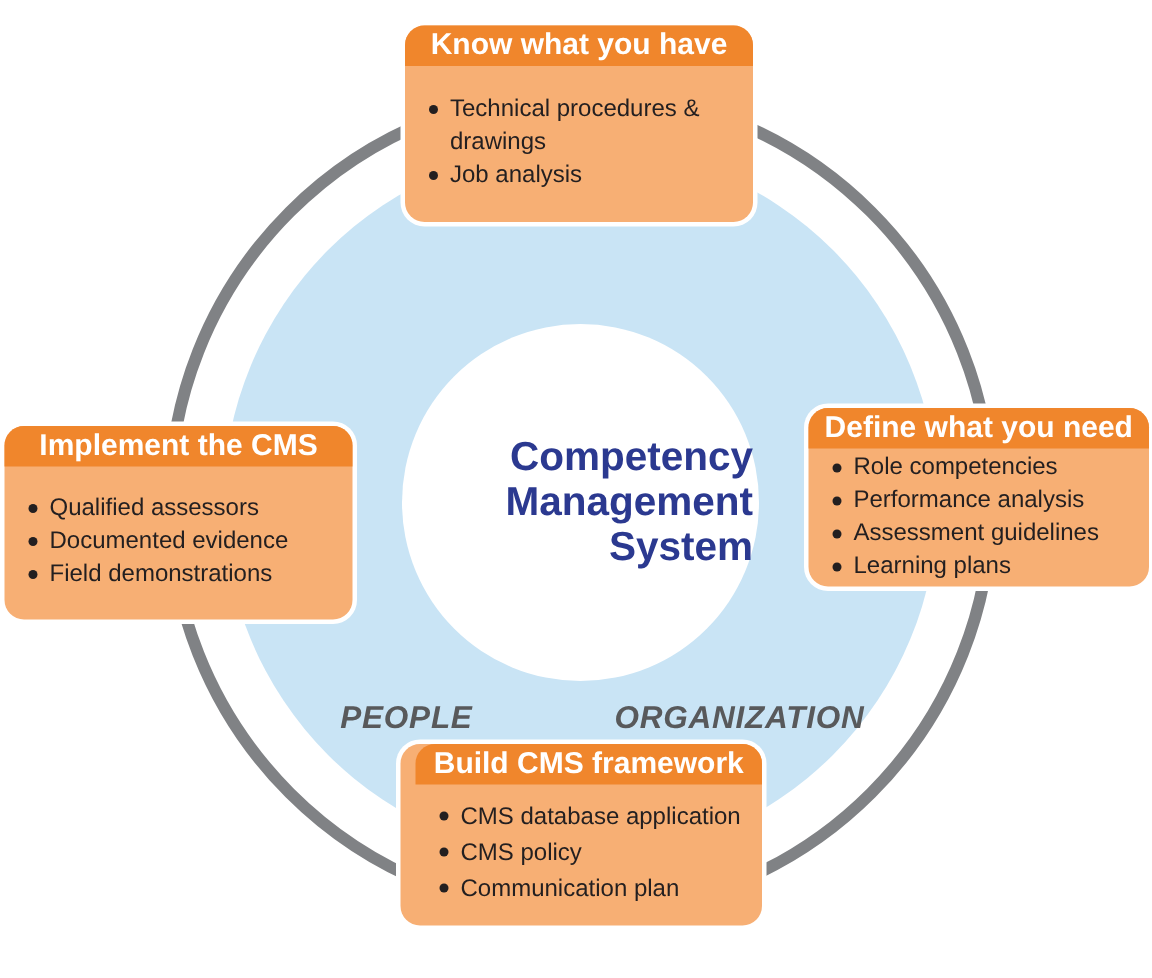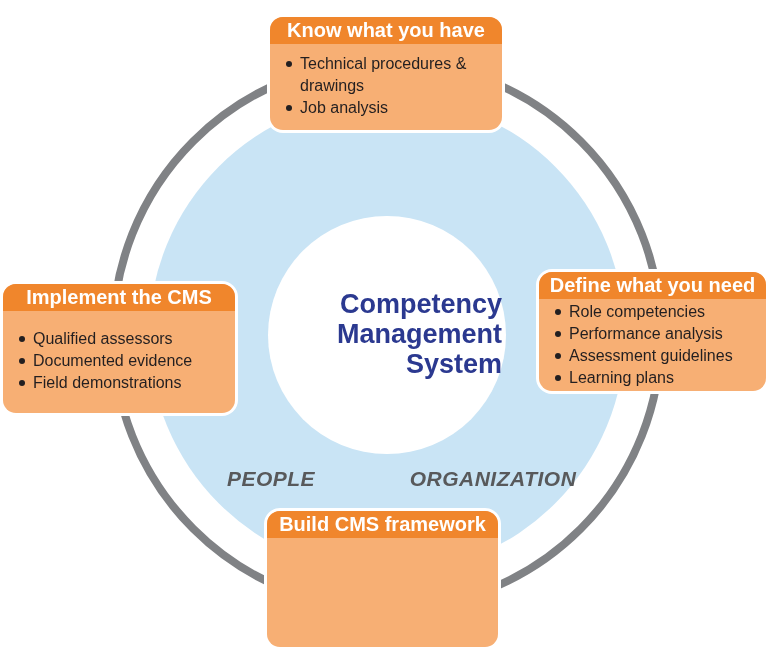"Know what you have" .box-top { height: 113px -> 131px }
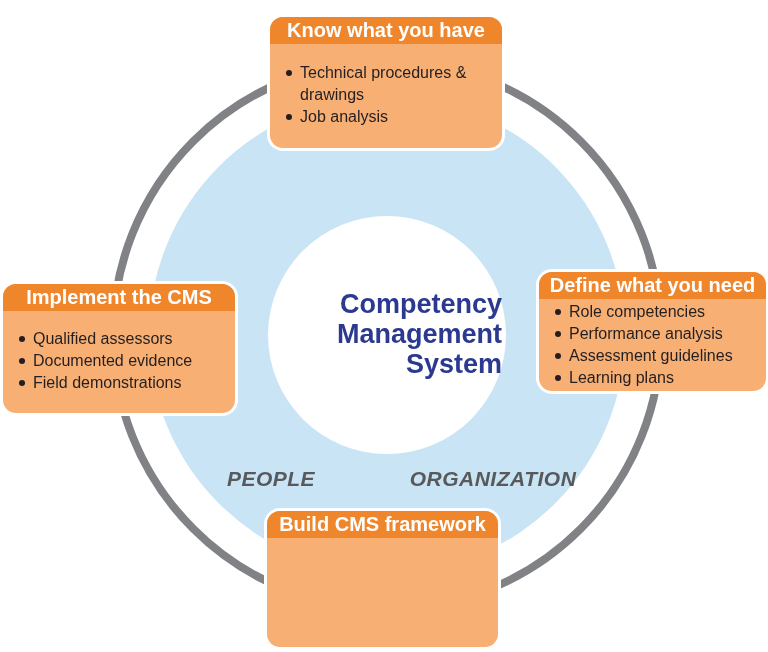"Build CMS framework" .box-bottom { height: 136px -> 121px; padding-left: none -> 10px; top: 511px -> 496px }
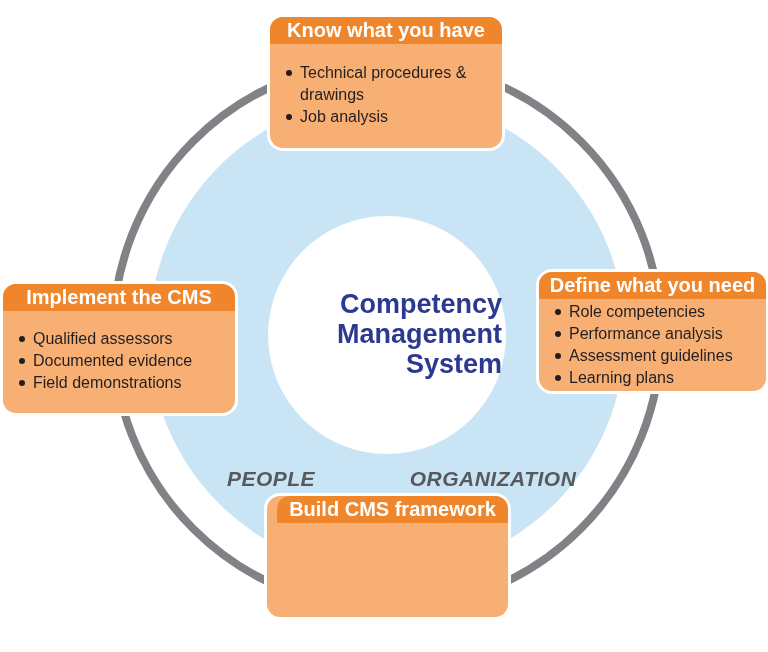"CMS database application" div.body { html: none -> <div> <div> <span></span> <span>CMS database application</span> </div> <div> <span></span> <span>CMS policy</span> </div> <div> <span></span> <span>Communication plan</span> </div> </div> }
